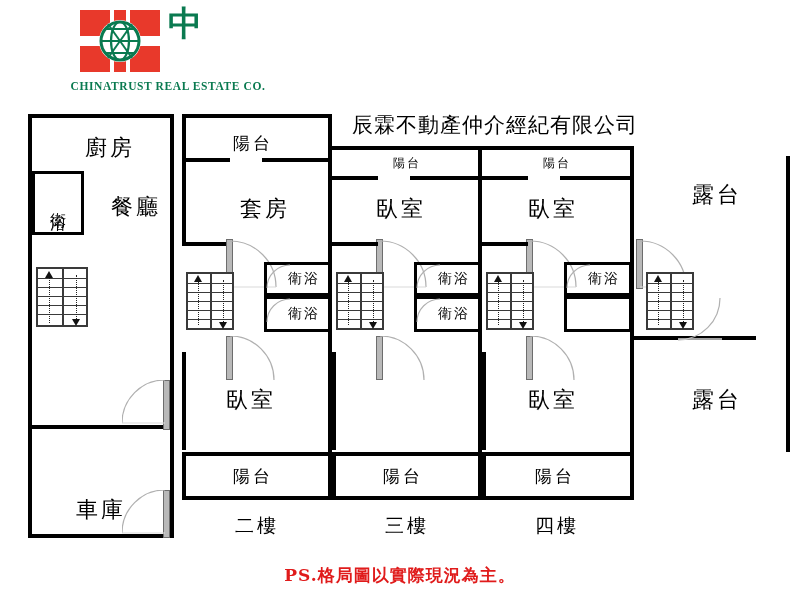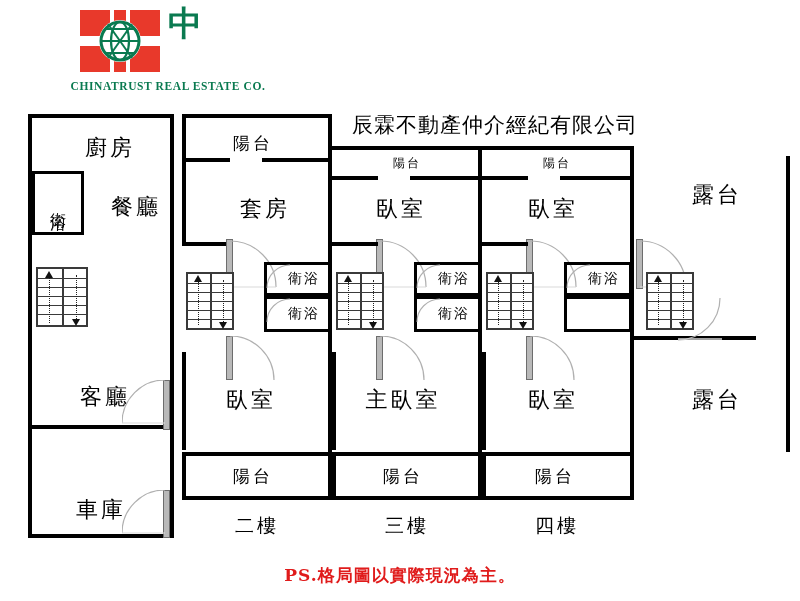"客廳" div.room { html: <div>客廳</div> -> none }
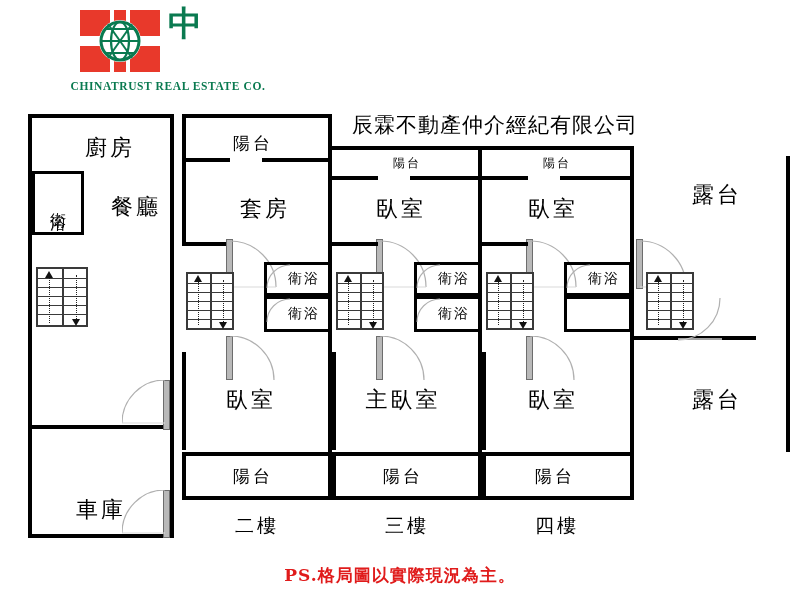"主臥室" div.room { html: <div>主臥室</div> -> none }
